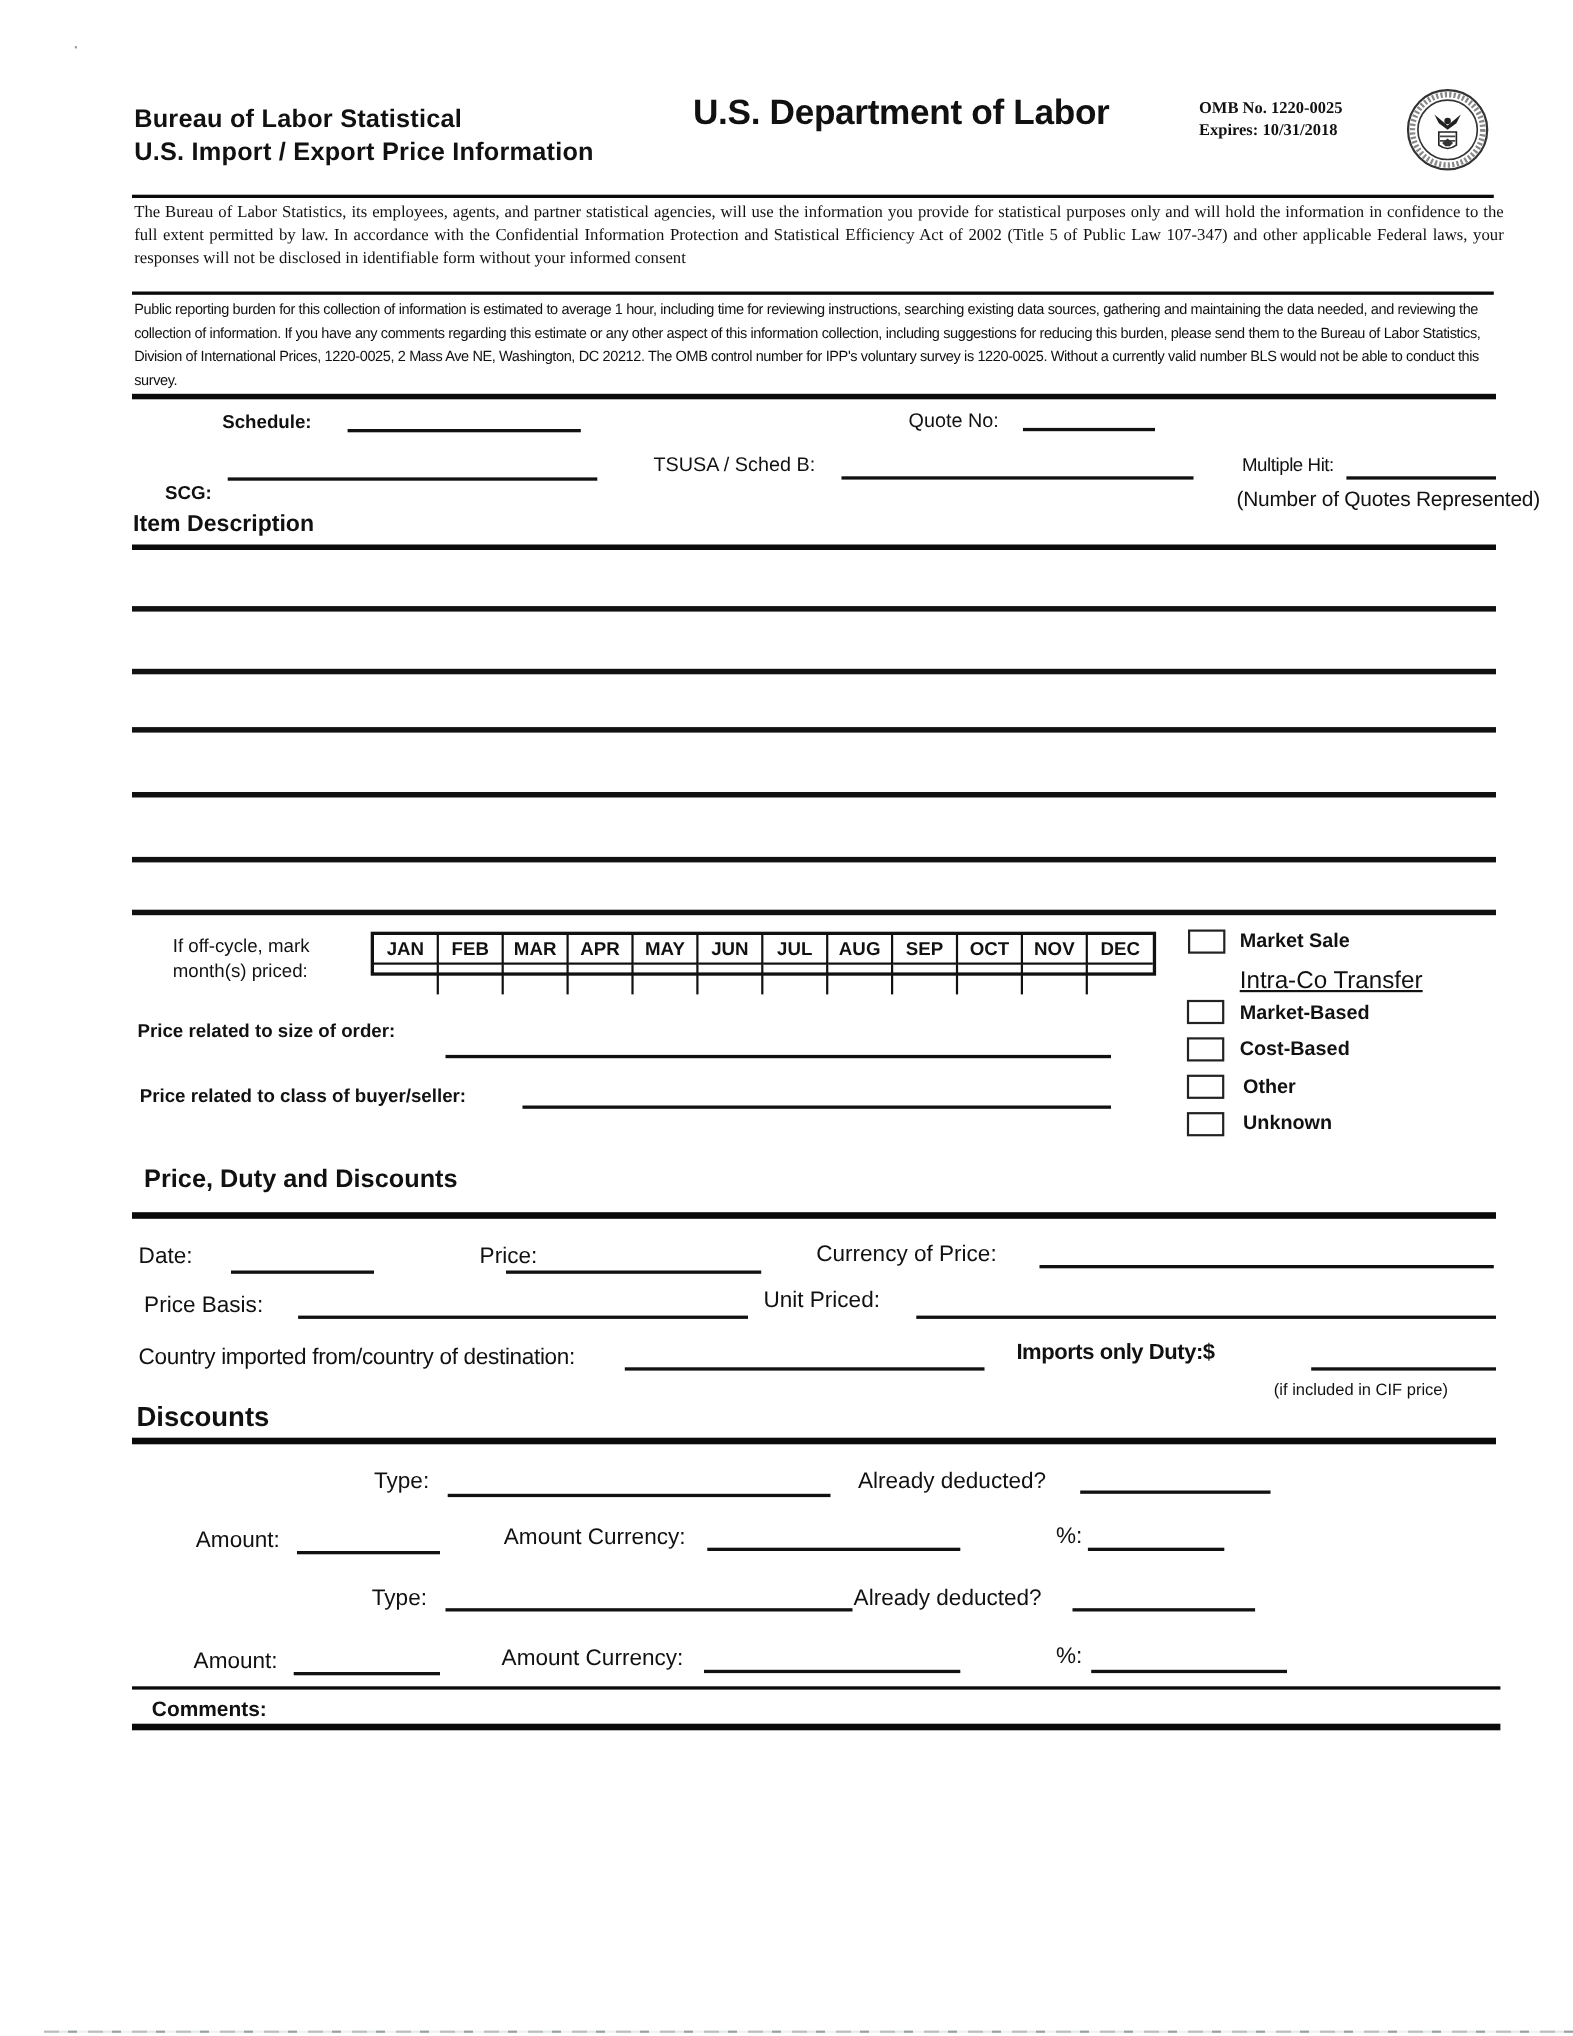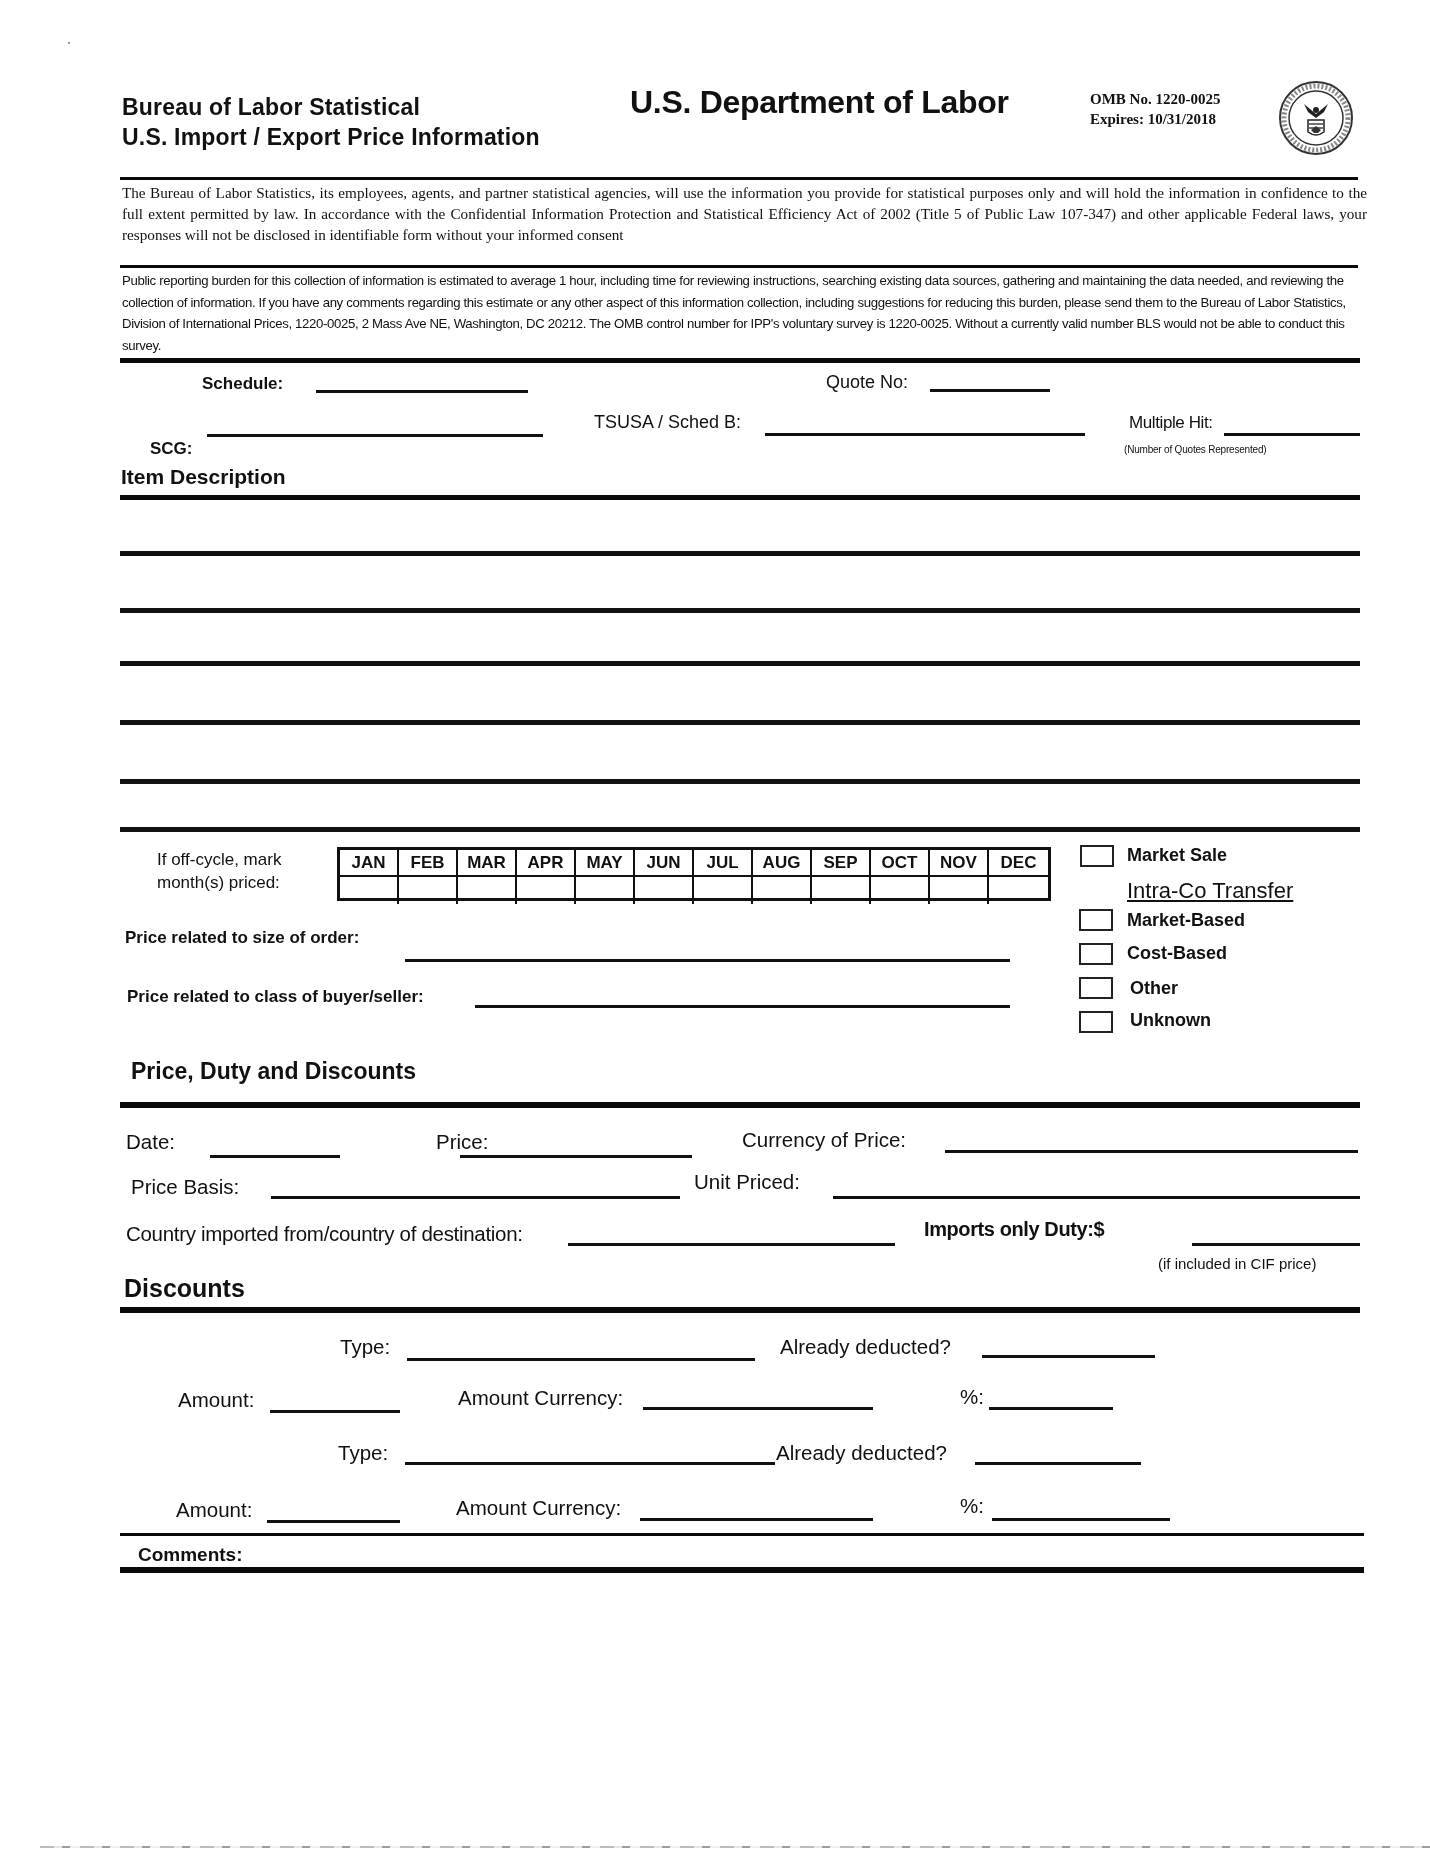"(Number of Quotes Represented)" div.lbl { font-size: 10px -> 19px }
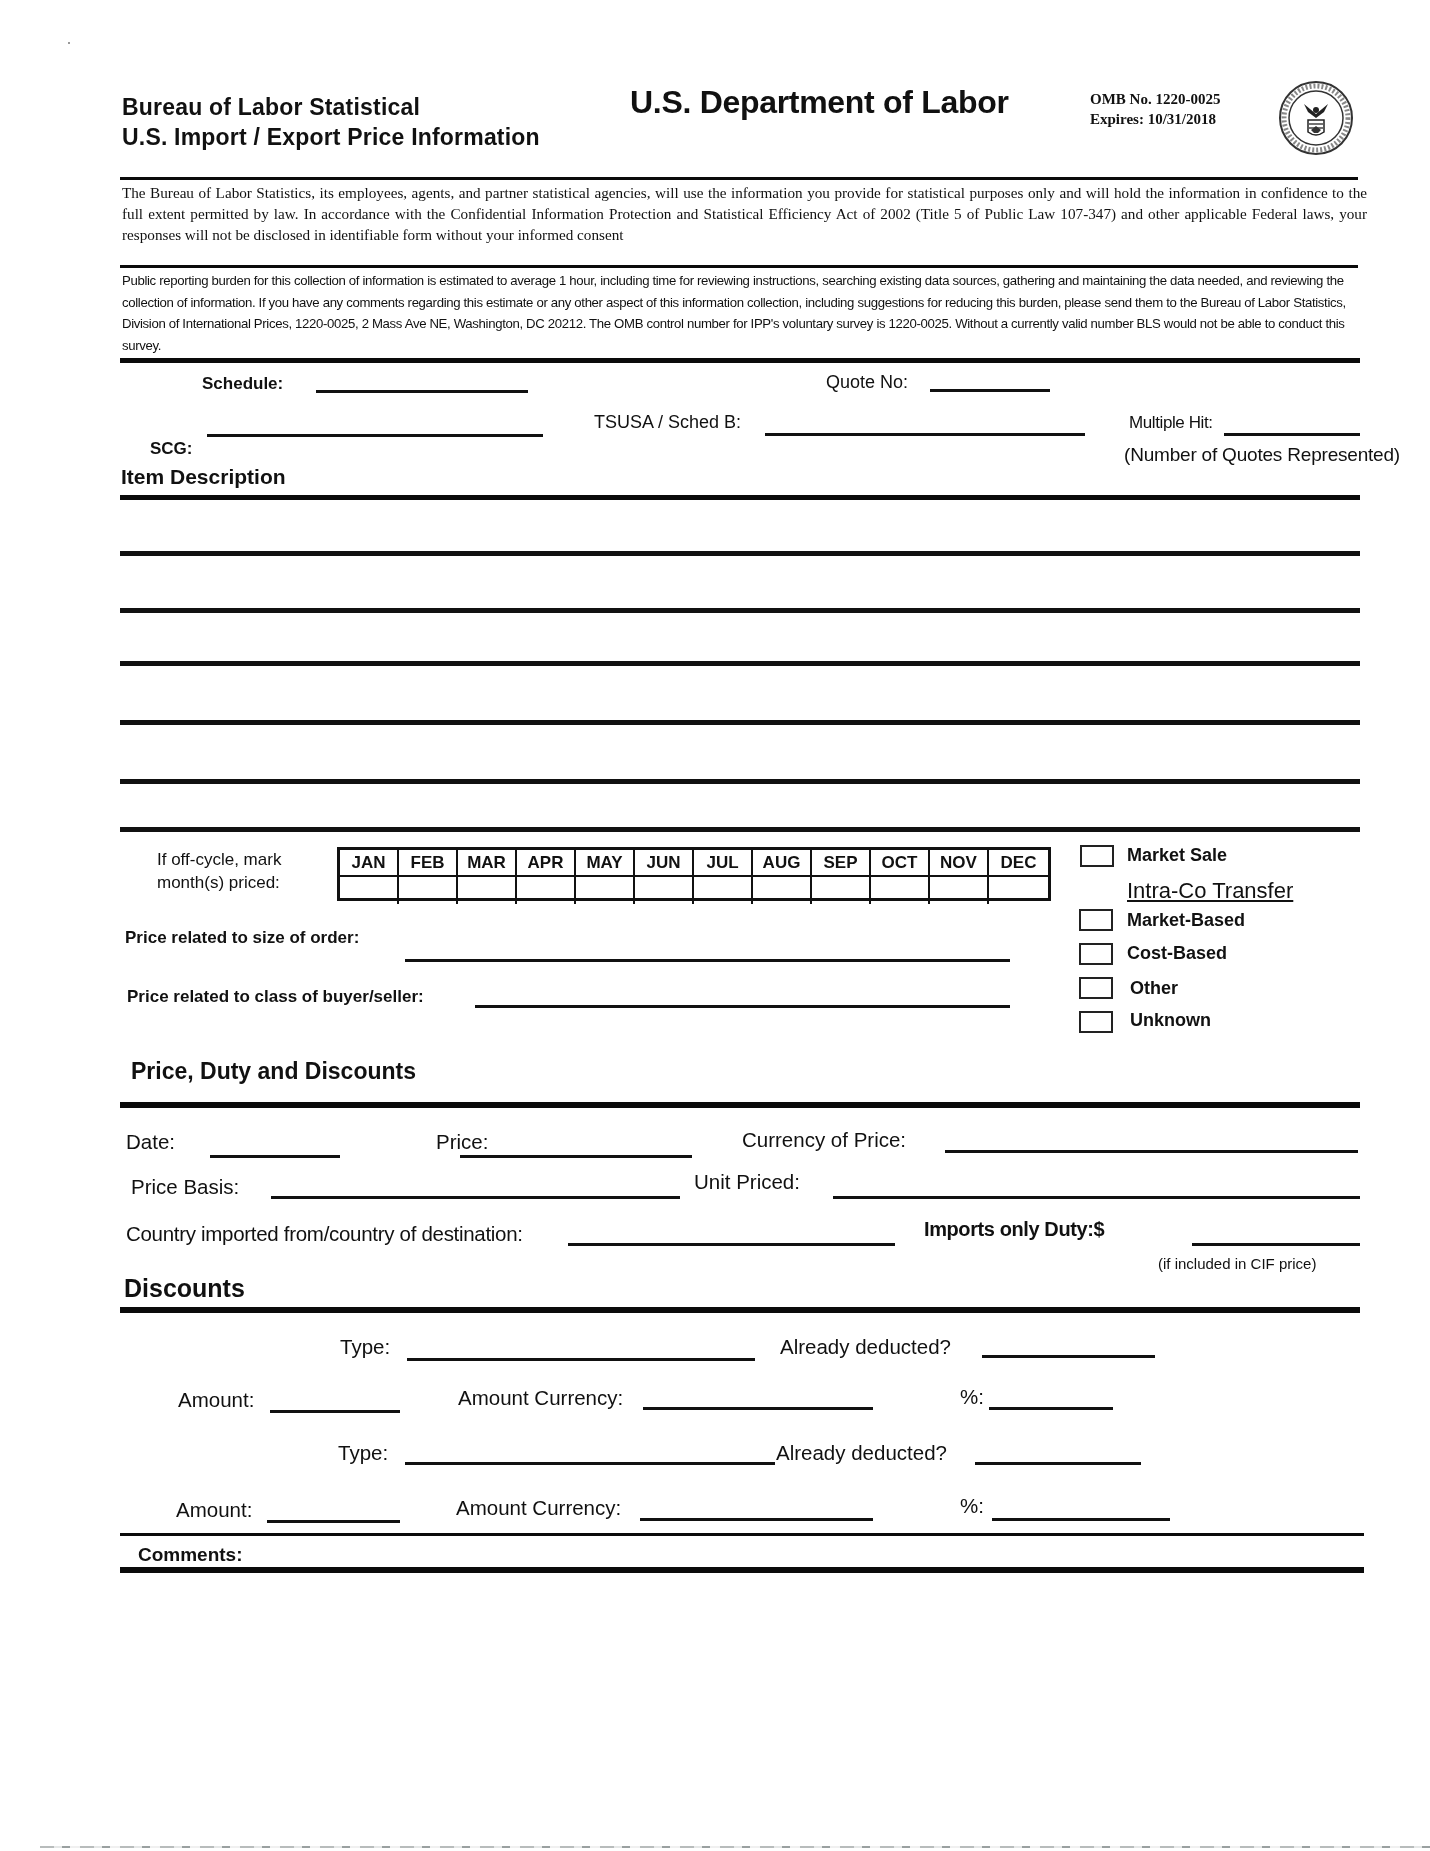"JAN" .grid { height: 54px -> 40px }
